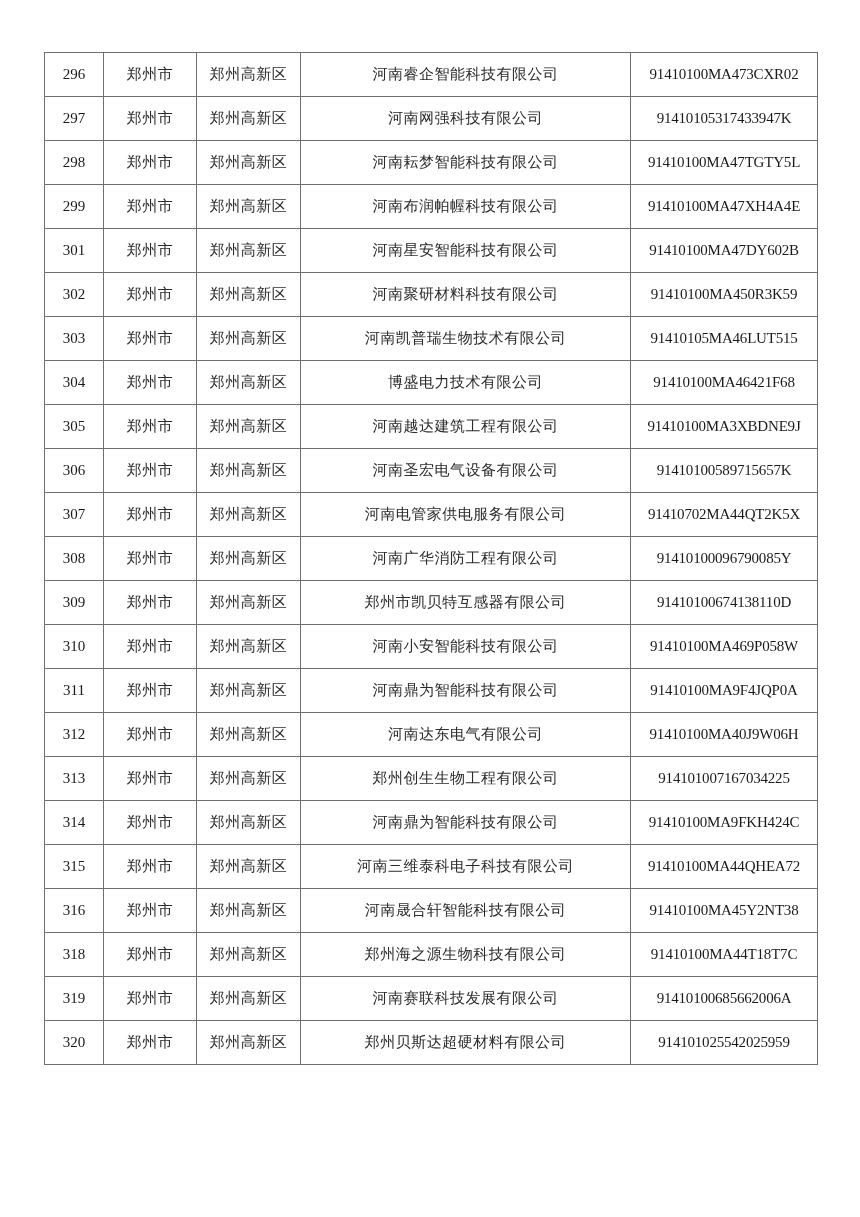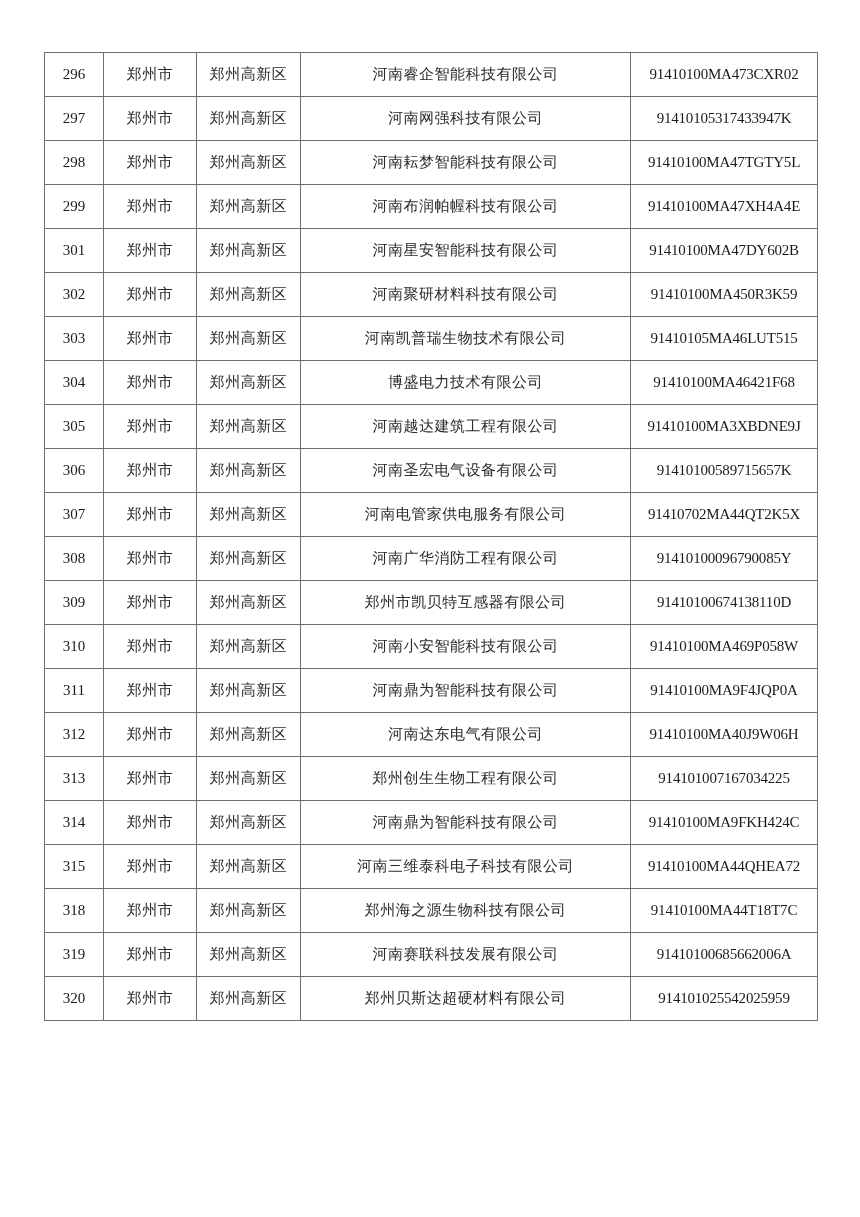"316" tr { html: none -> <tr> <td>316</td> <td>郑州市</td> <td>郑州高新区</td> <td>河南晟合轩智能科技有限公司</td> <td>91410100MA45Y2NT38</td> </tr> }
